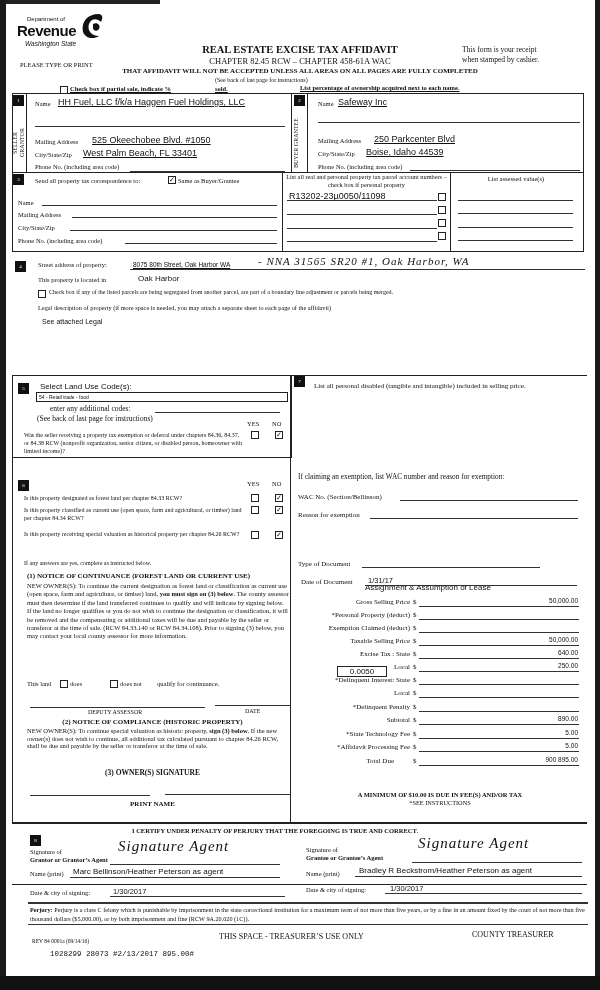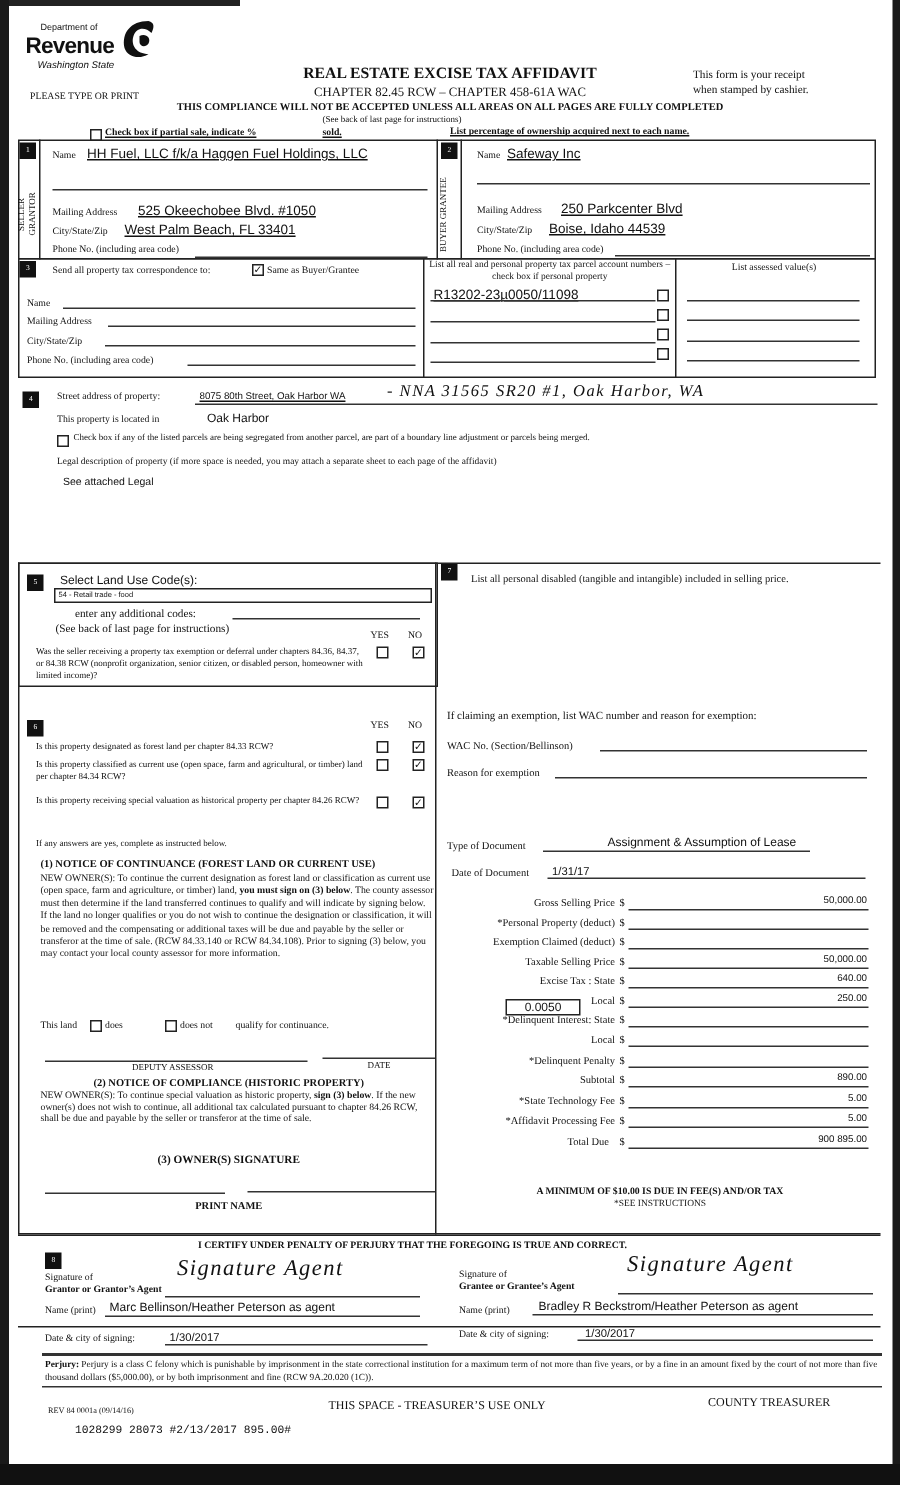"THIS COMPLIANCE WILL NOT BE" div.abs { text: THIS COMPLIANCE -> THAT AFFIDAVIT }
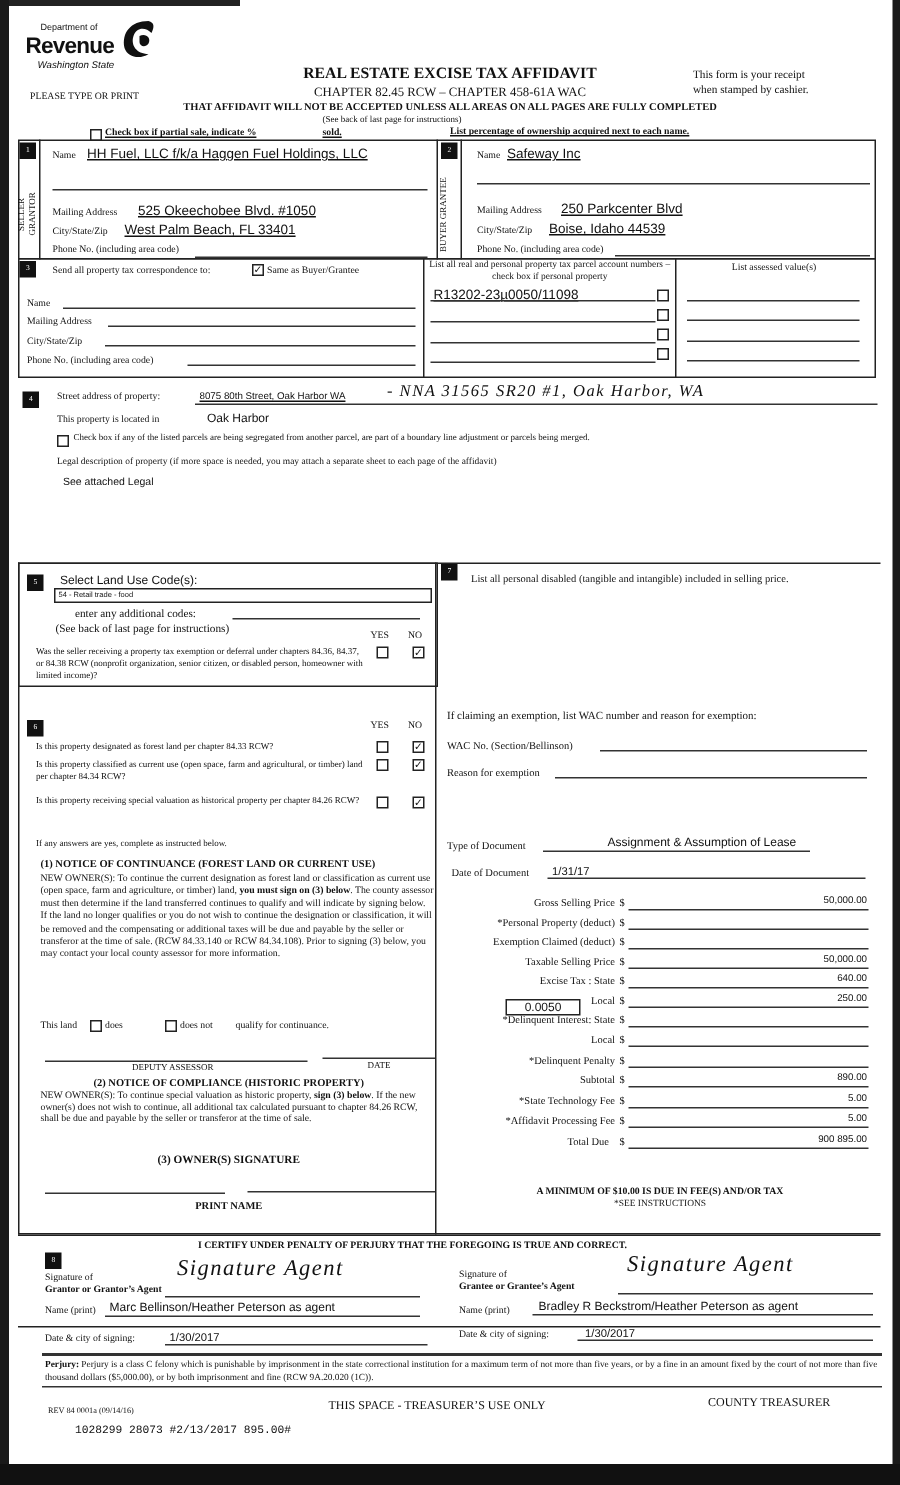"Assignment & Assumption of Lease" div.abs { margin-left: 40px -> none; top: 557px -> 583px }
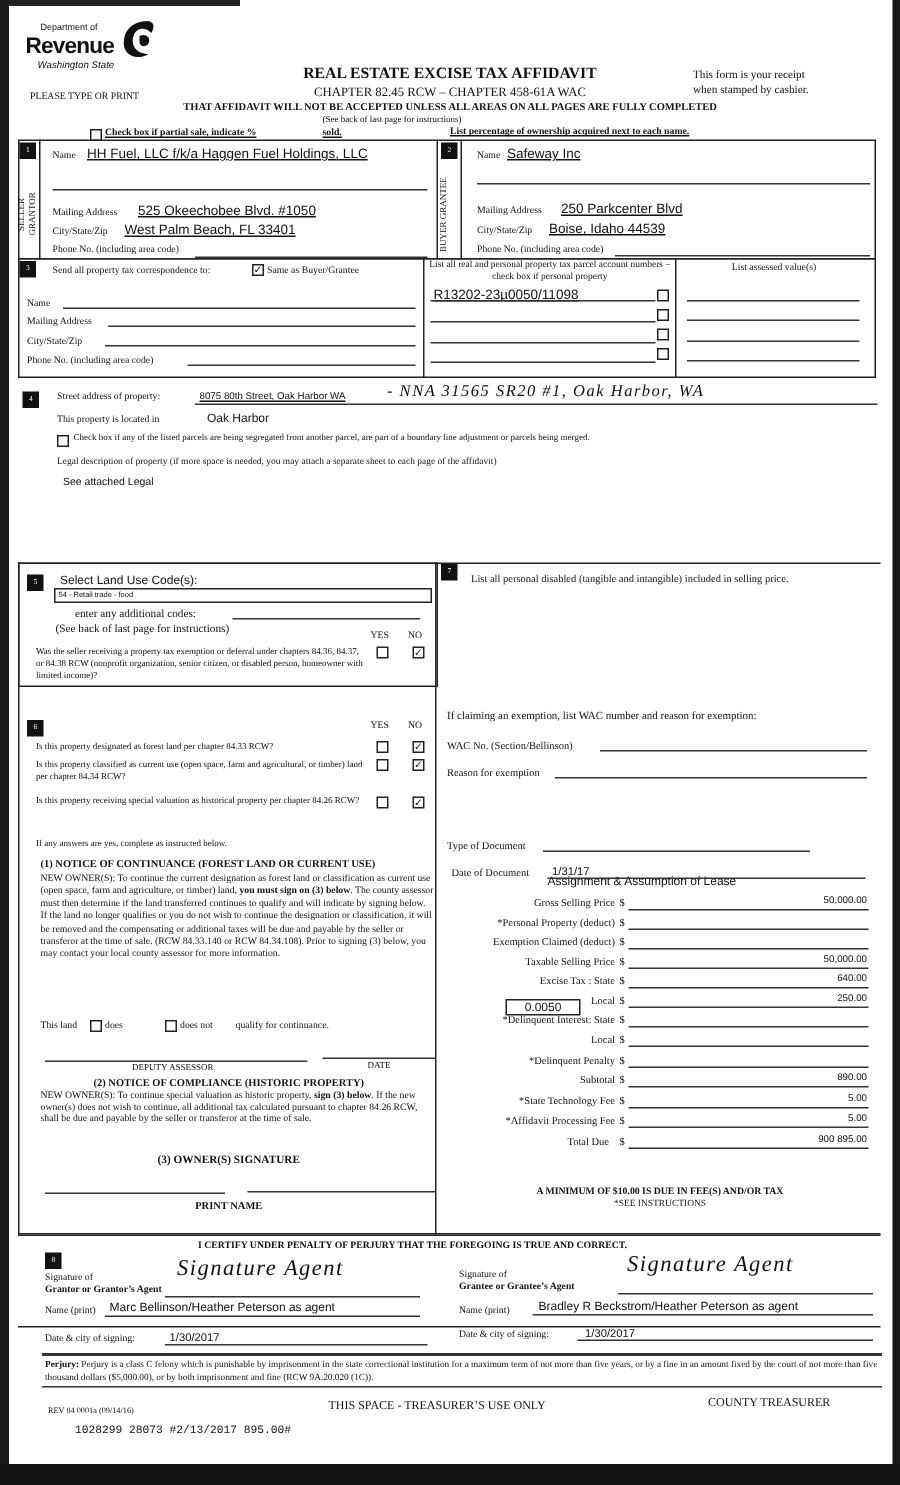"Total Due" div.right-lbl { left: 296px -> 284px }
